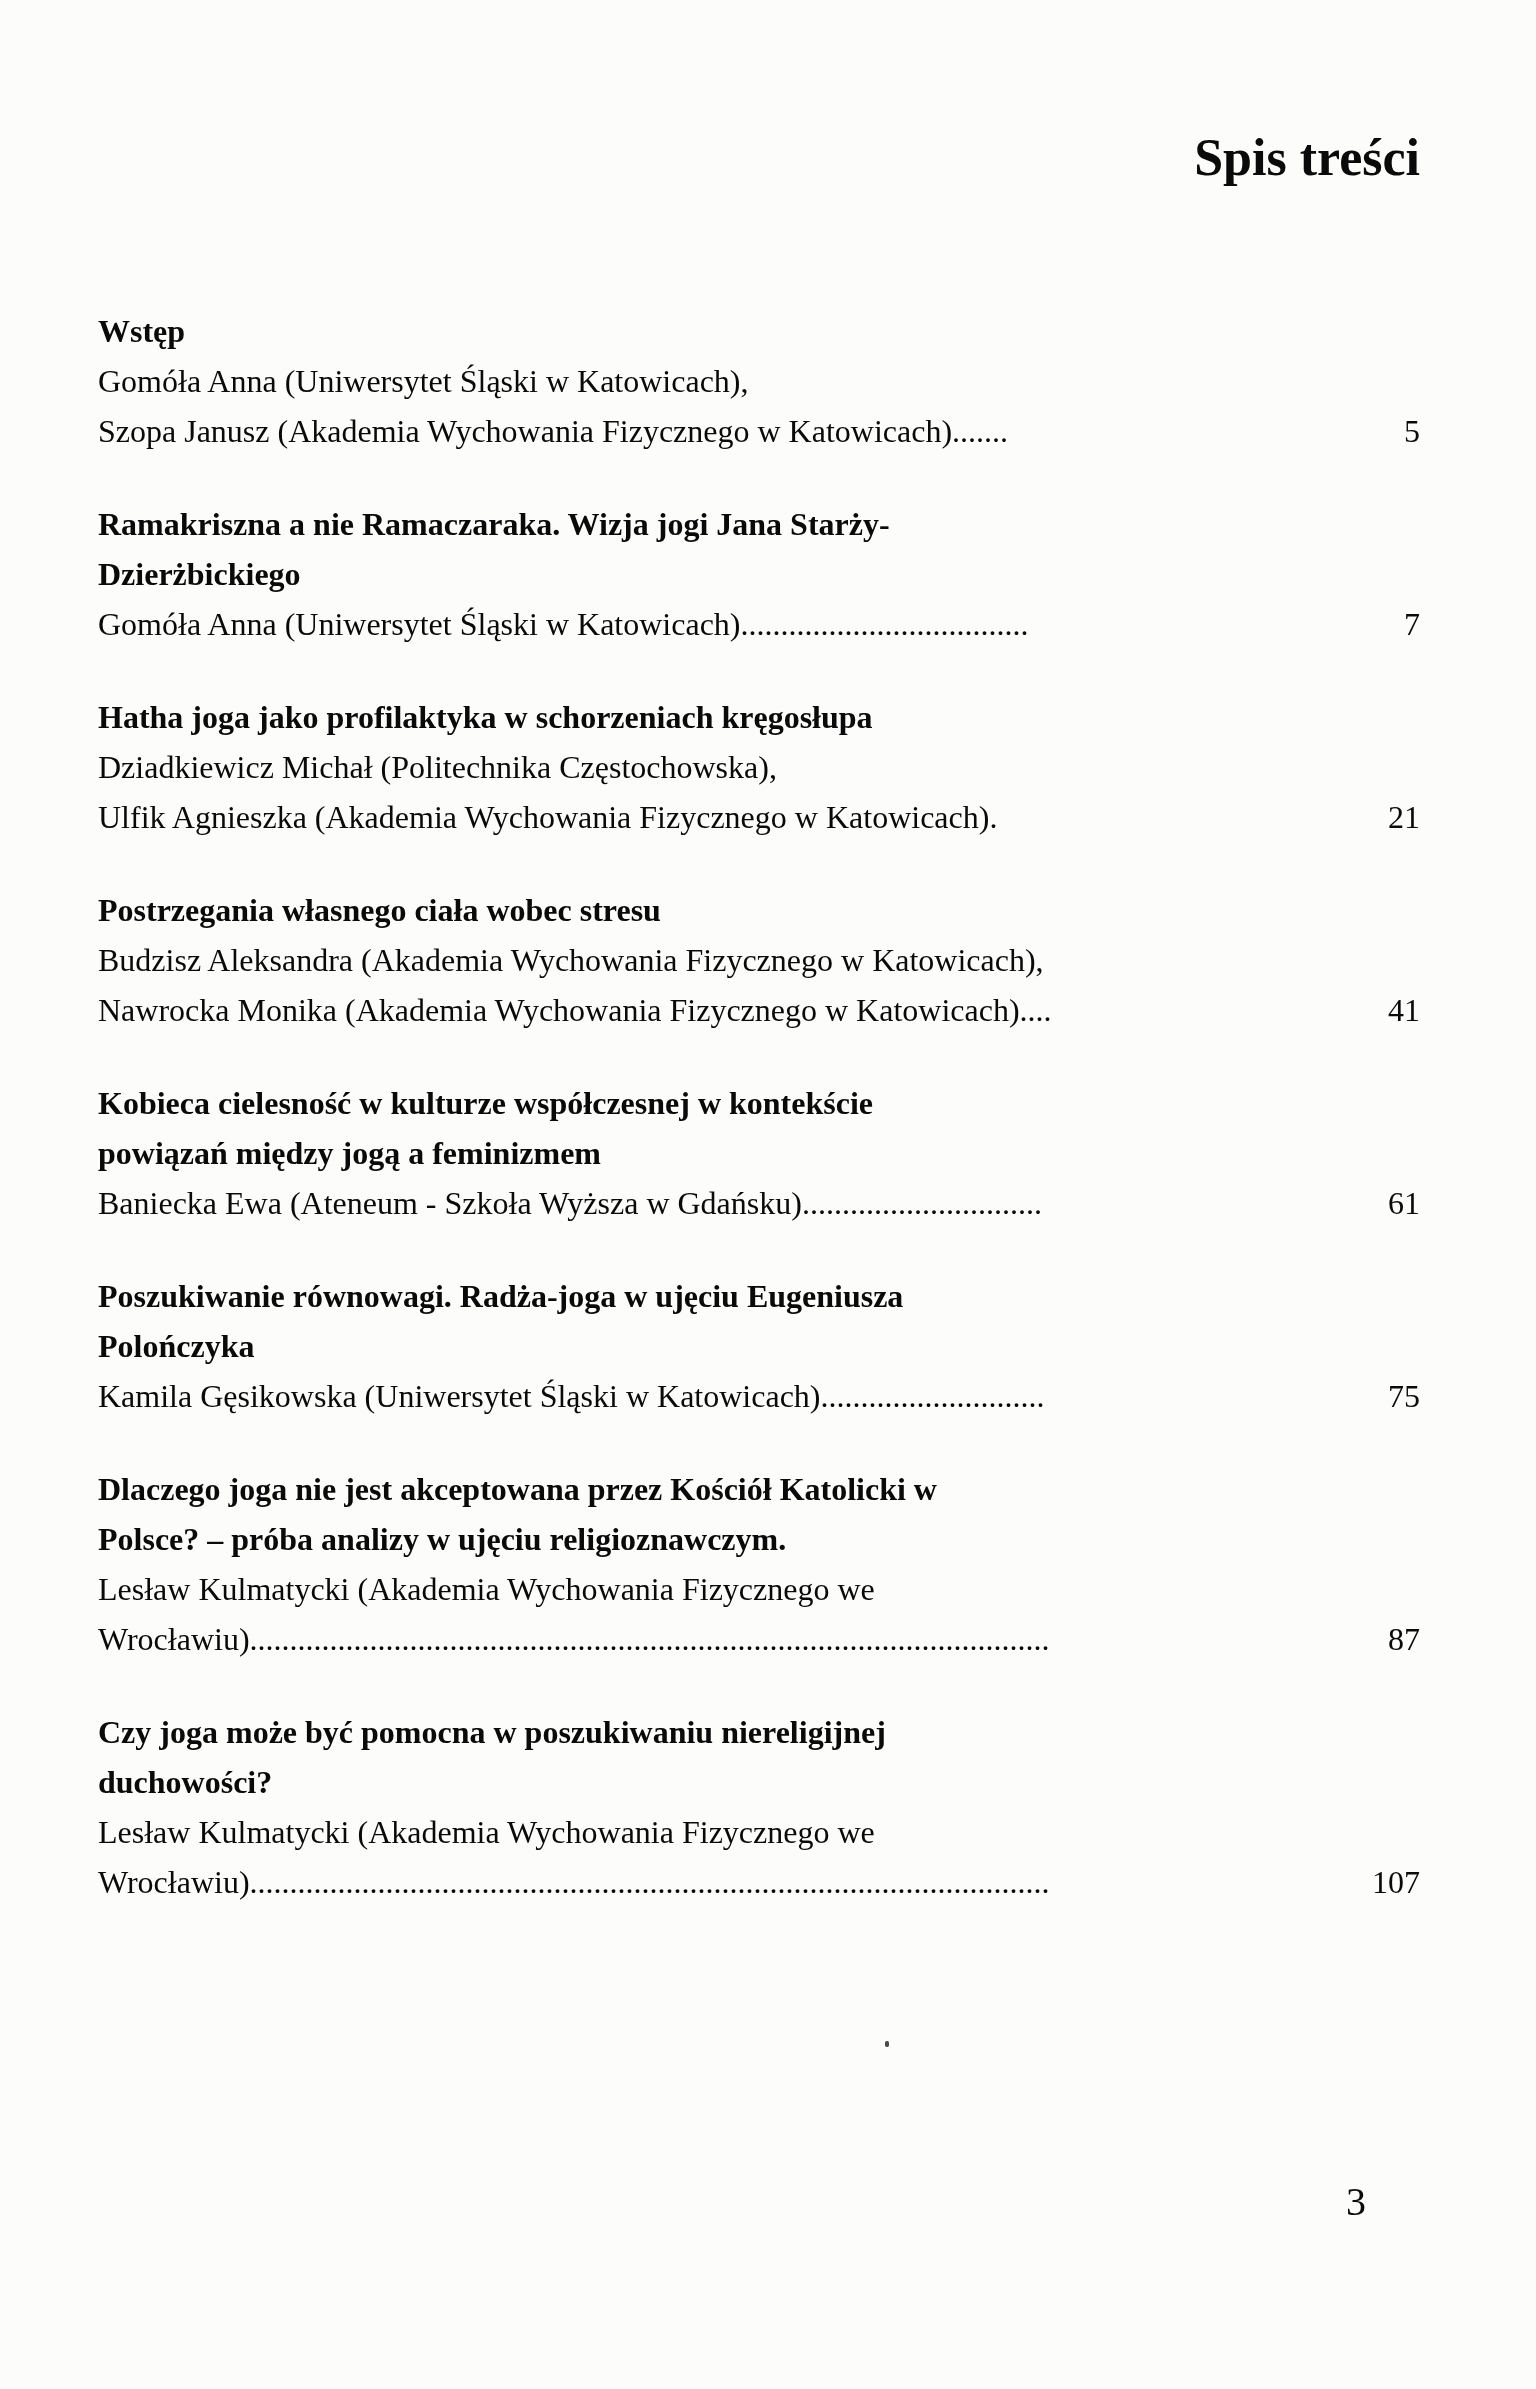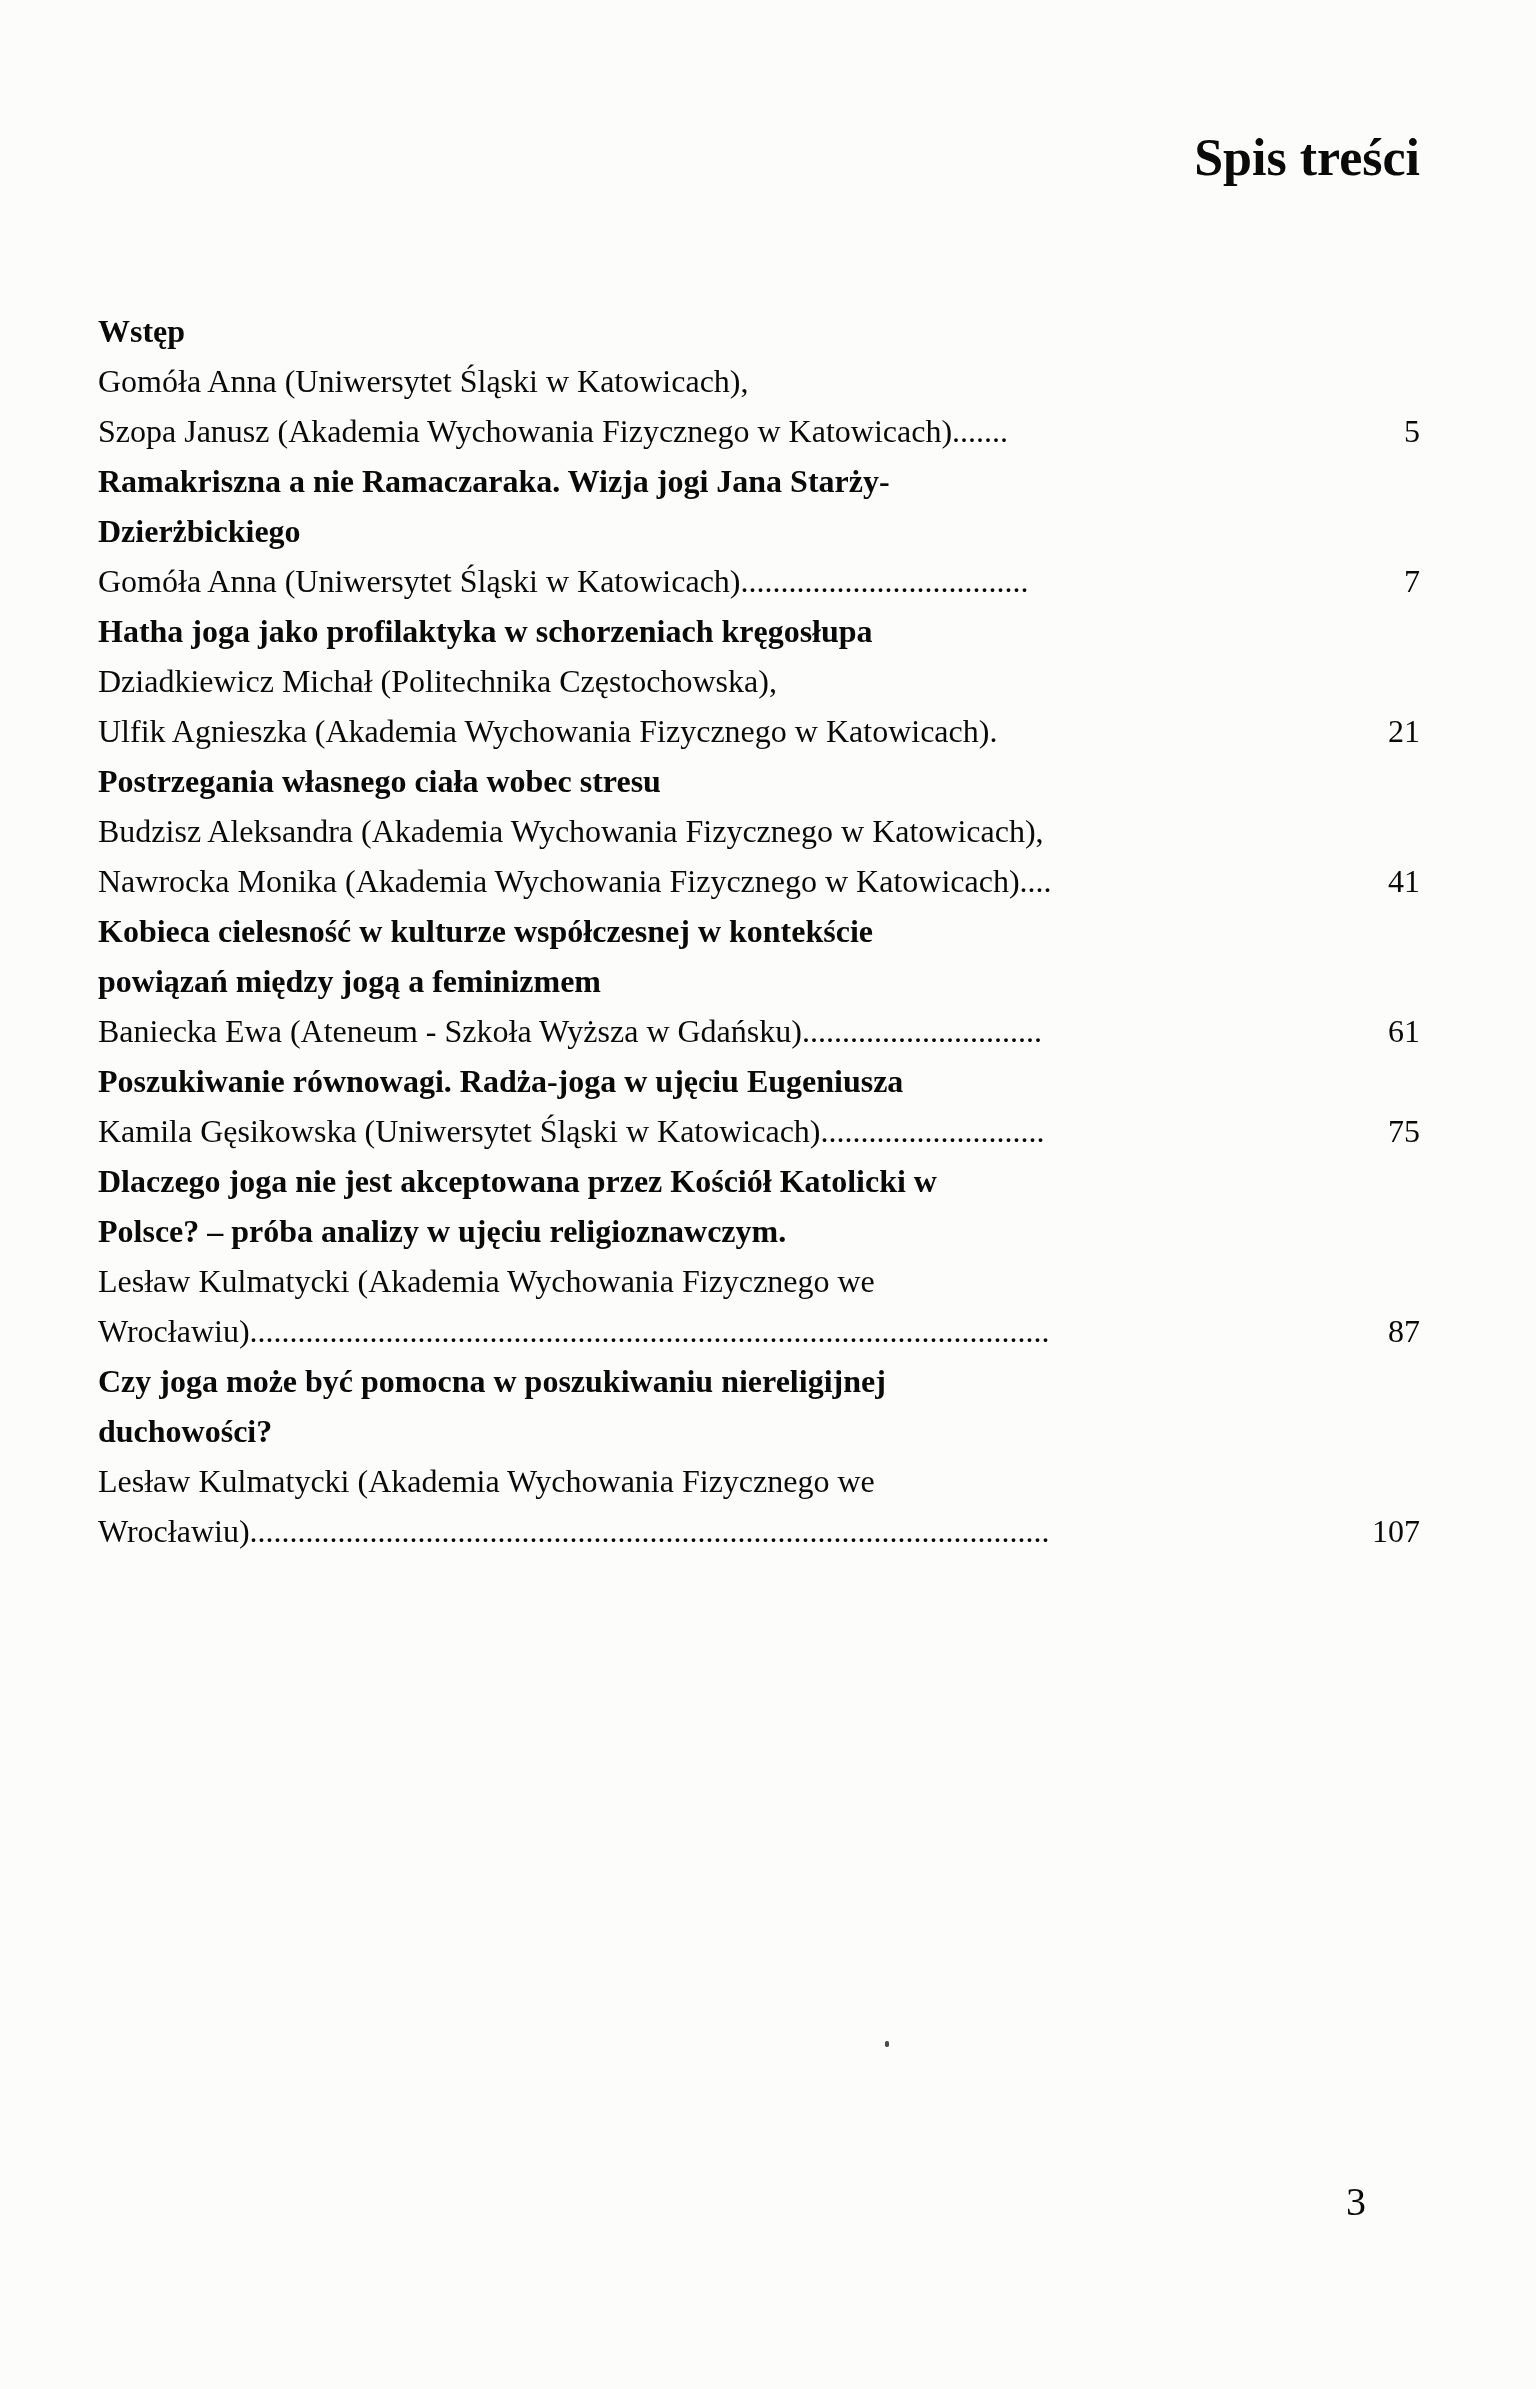"Ramakriszna a nie Ramaczaraka. Wizja" .entry + .entry { margin-top: none -> 43px }
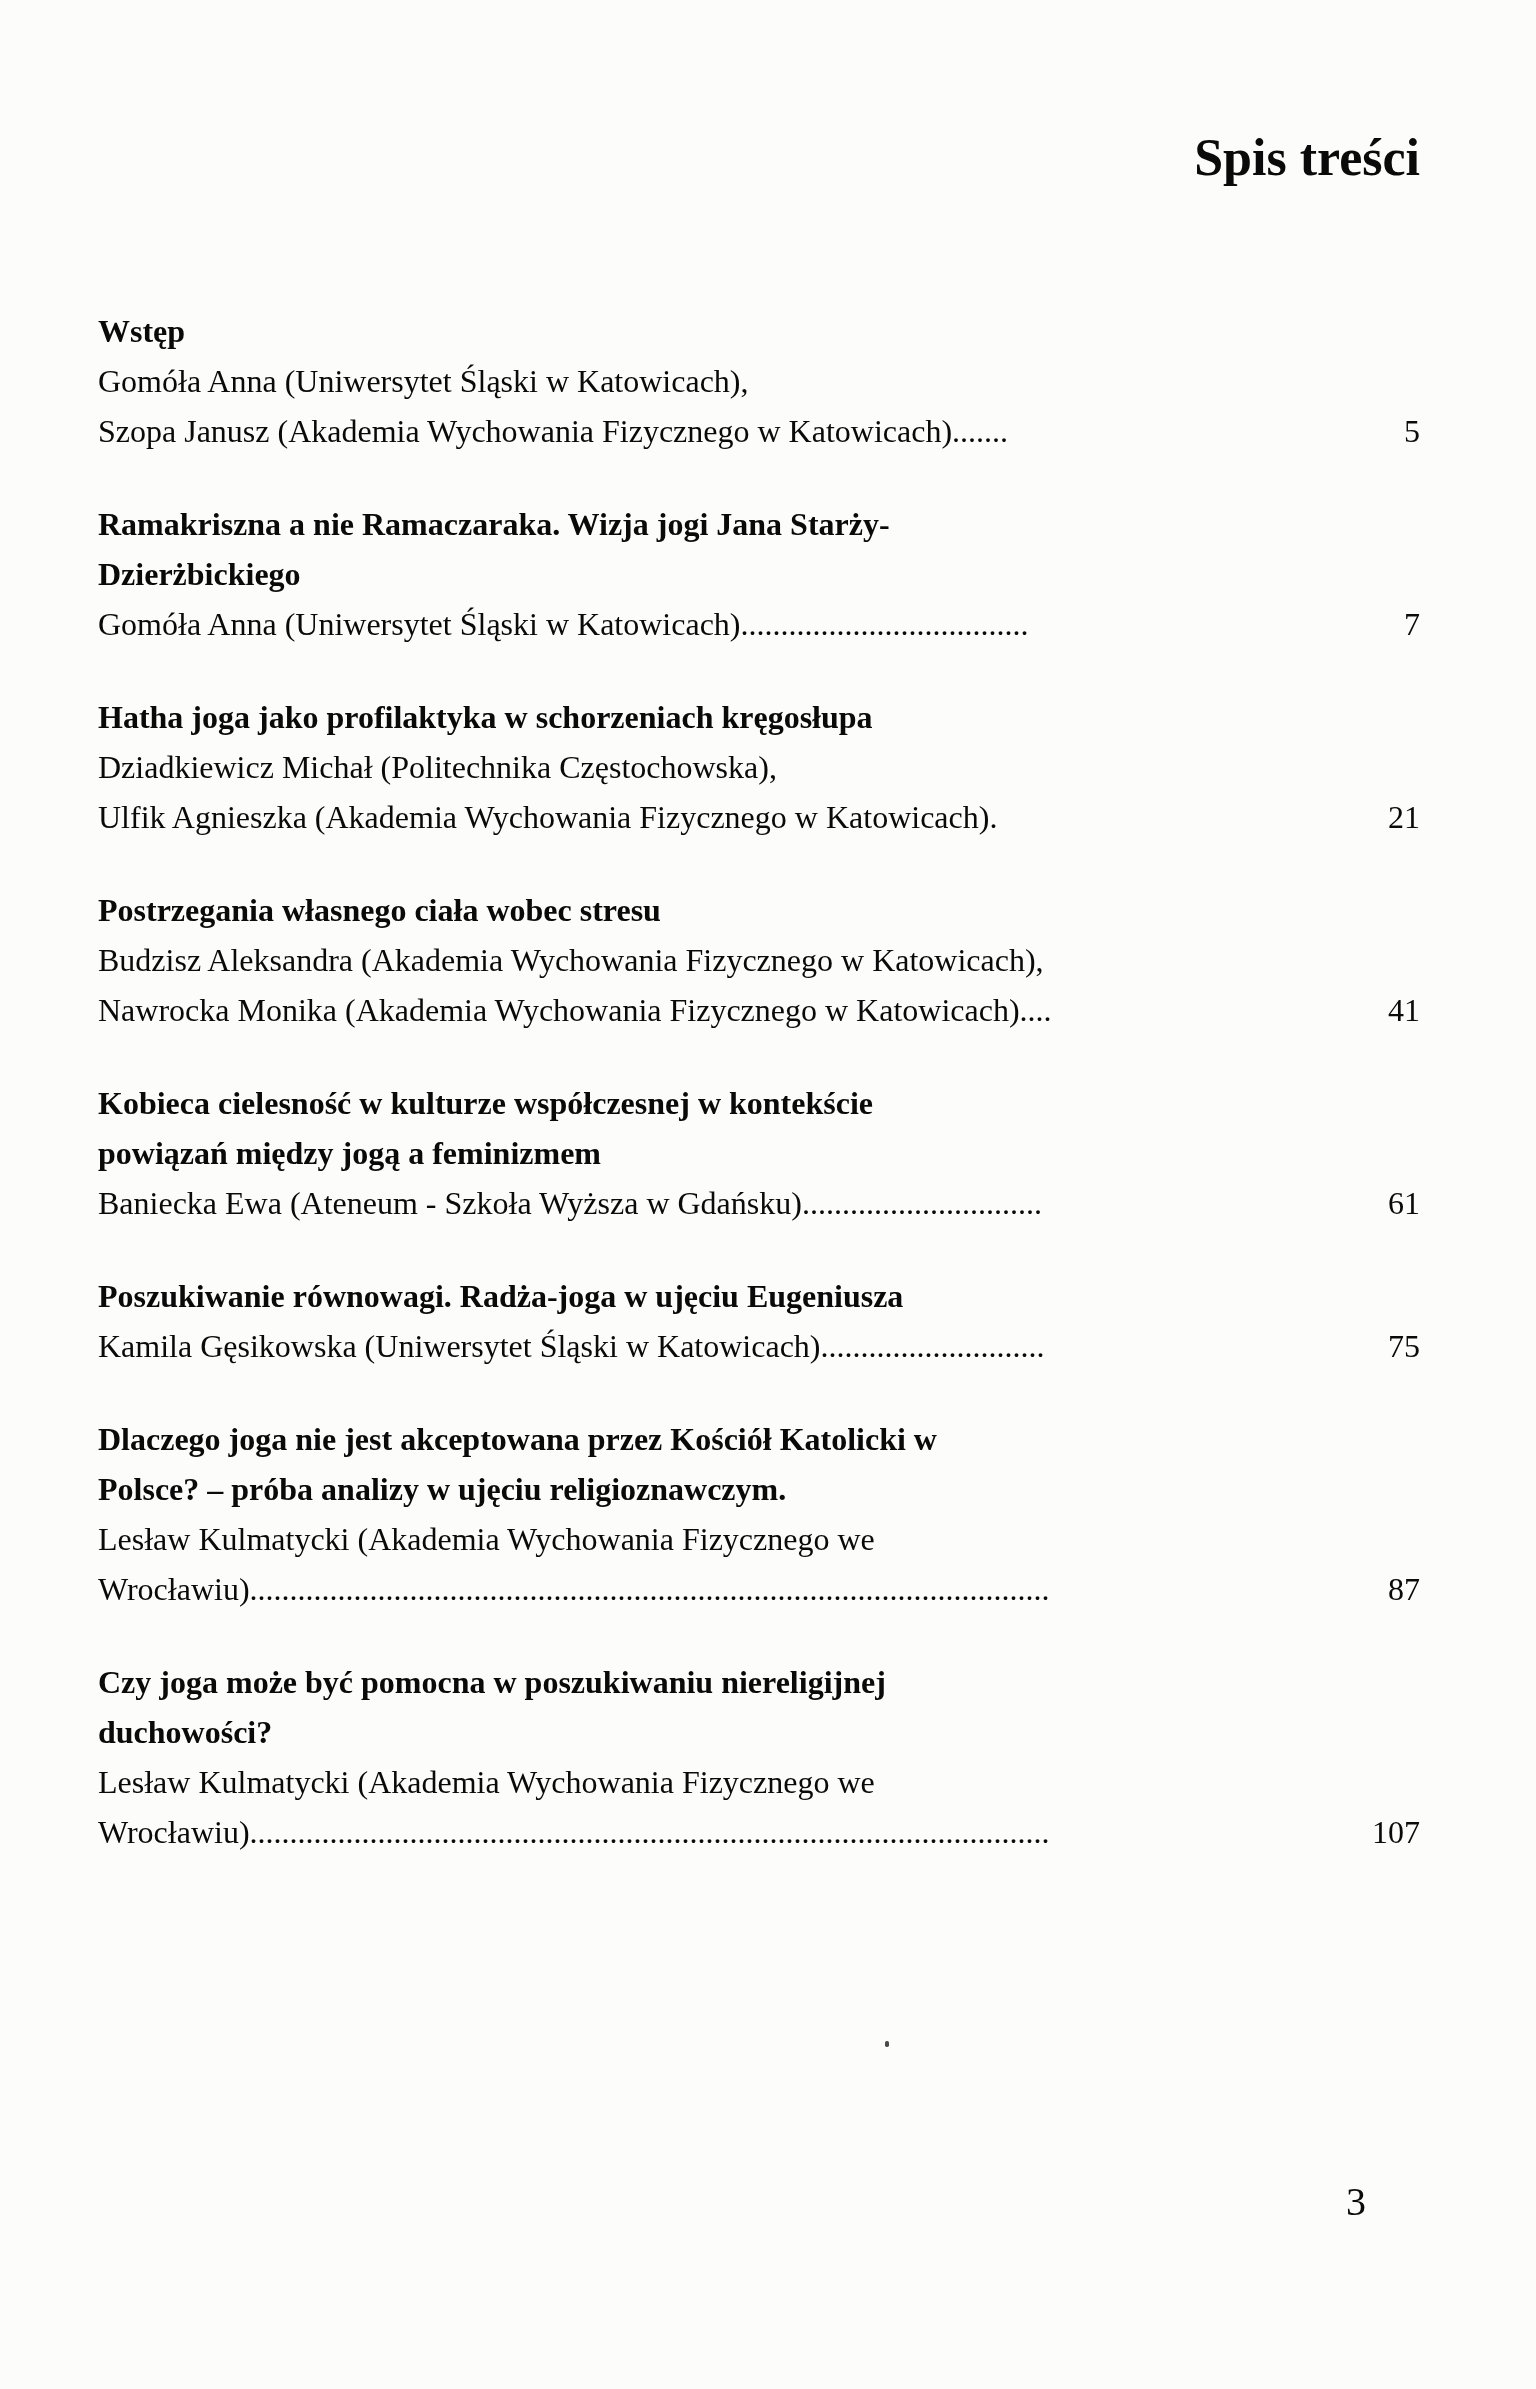"Polończyka" div.tl { html: none -> <div>Polończyka</div> }
